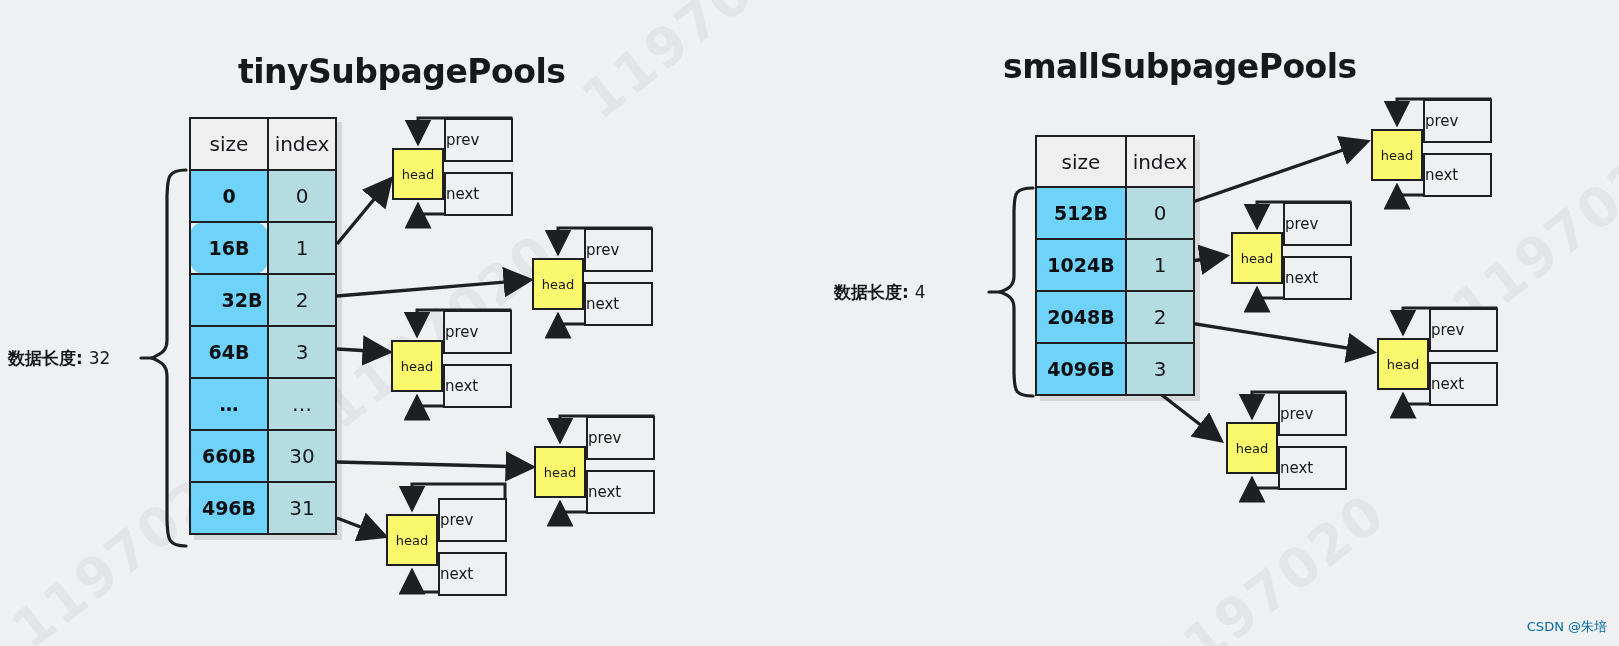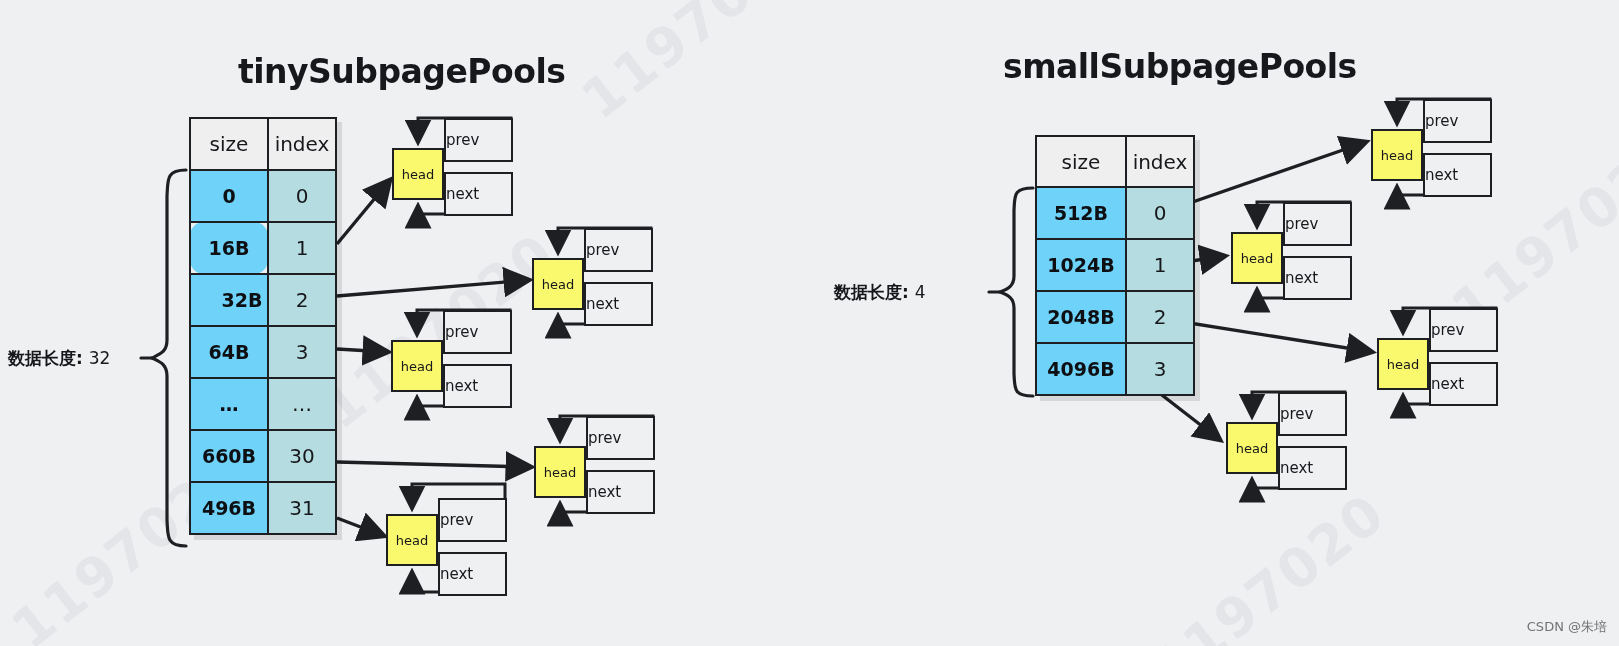"CSDN @朱培" .csdn { color: #737373 -> #0369a1 }
